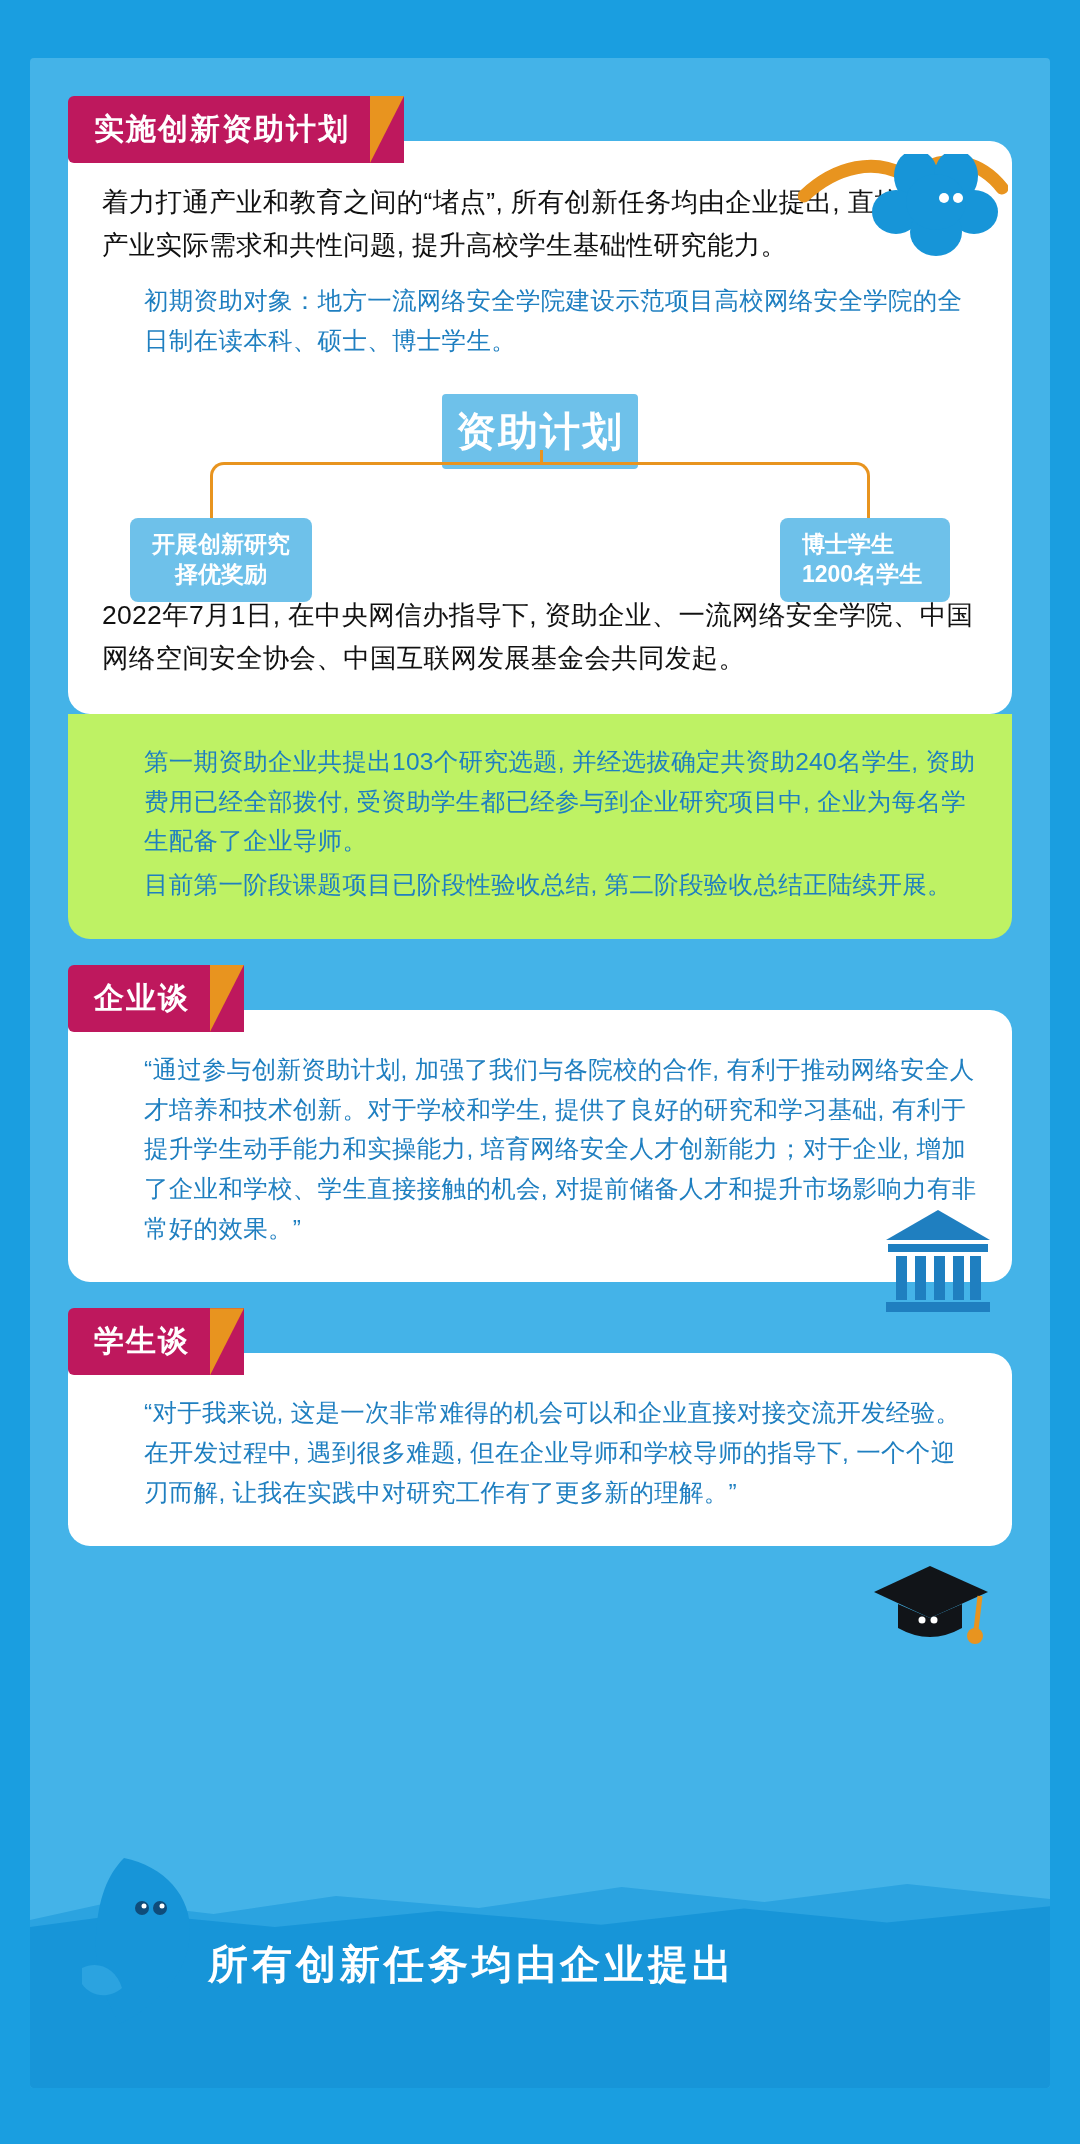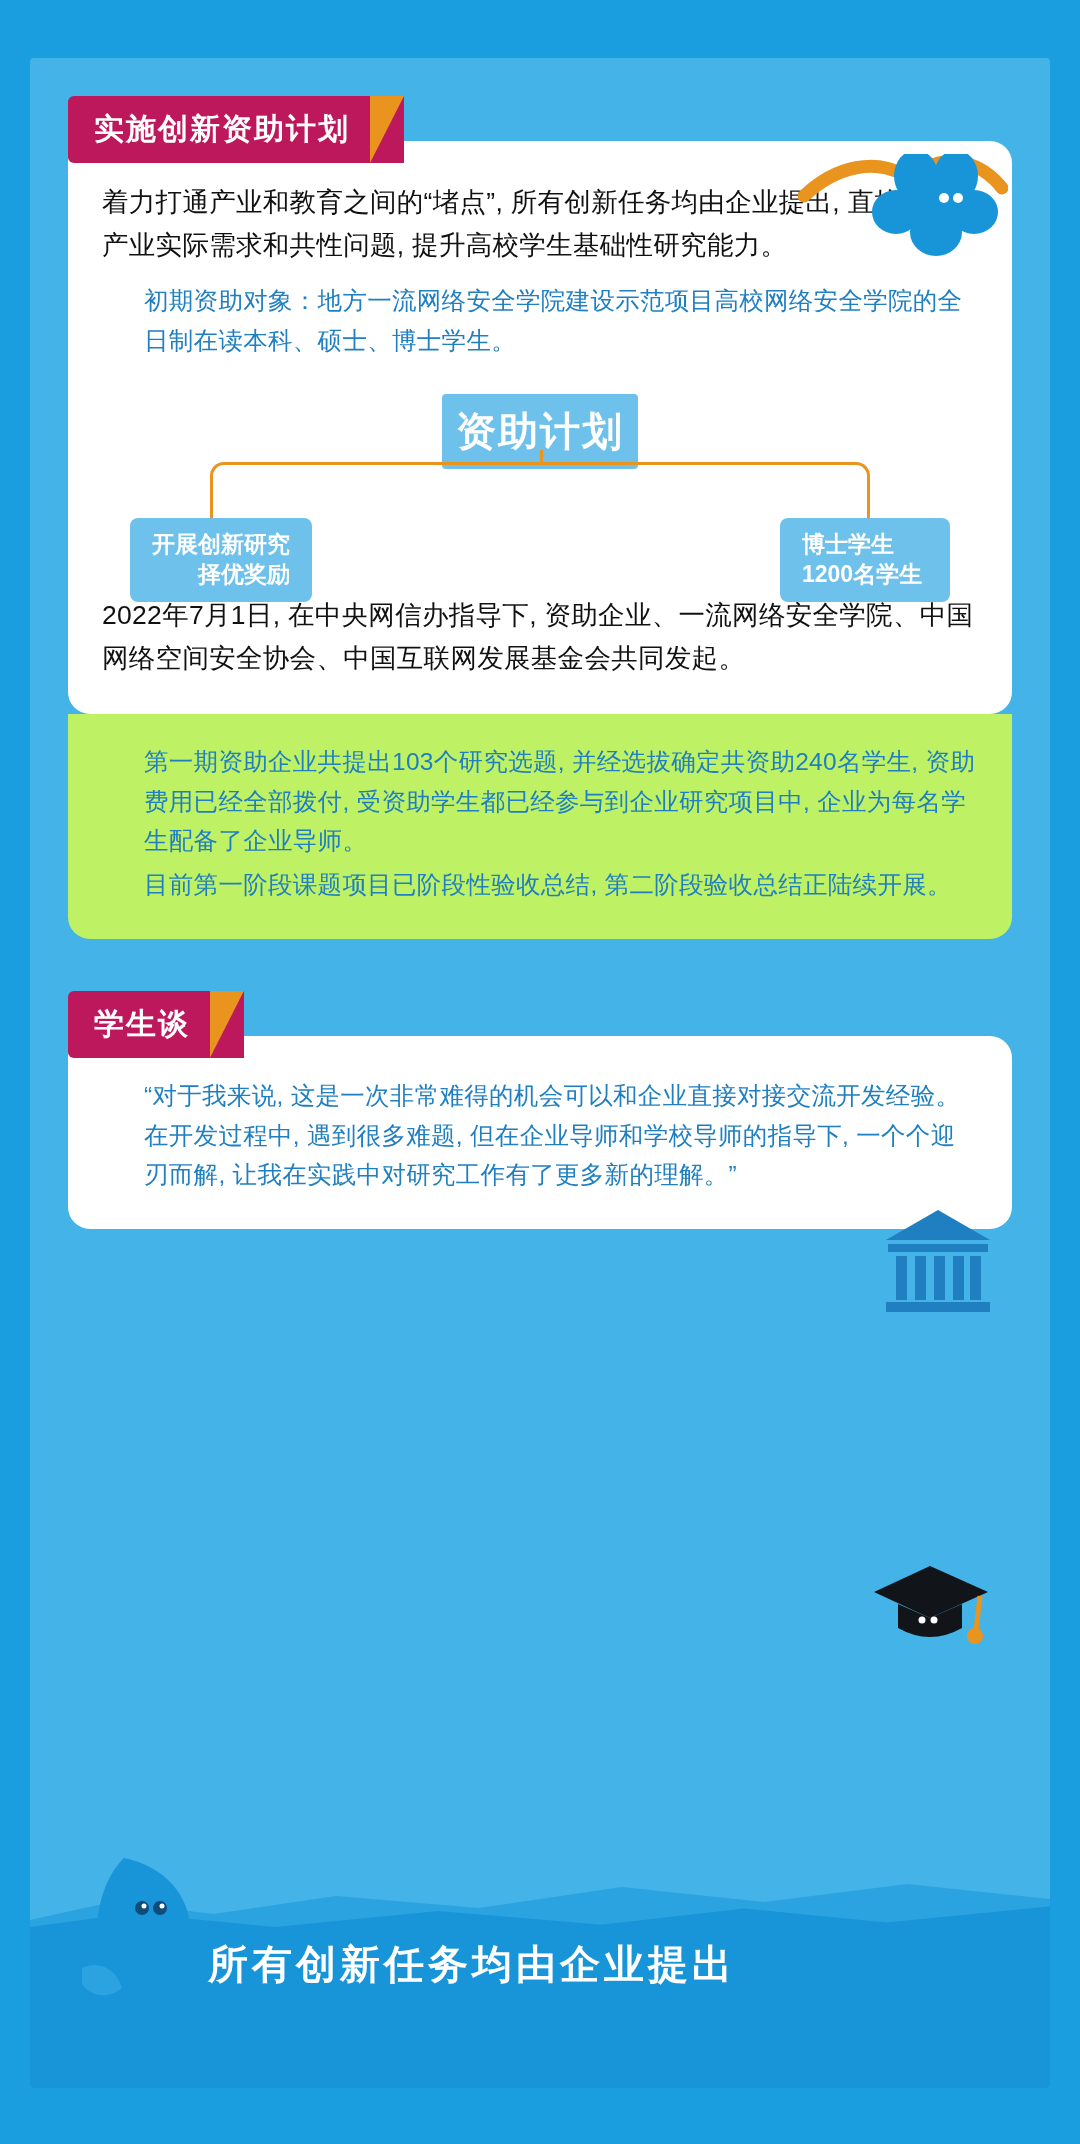"开展创新研究" .node-bot.left { text-align: right -> center }
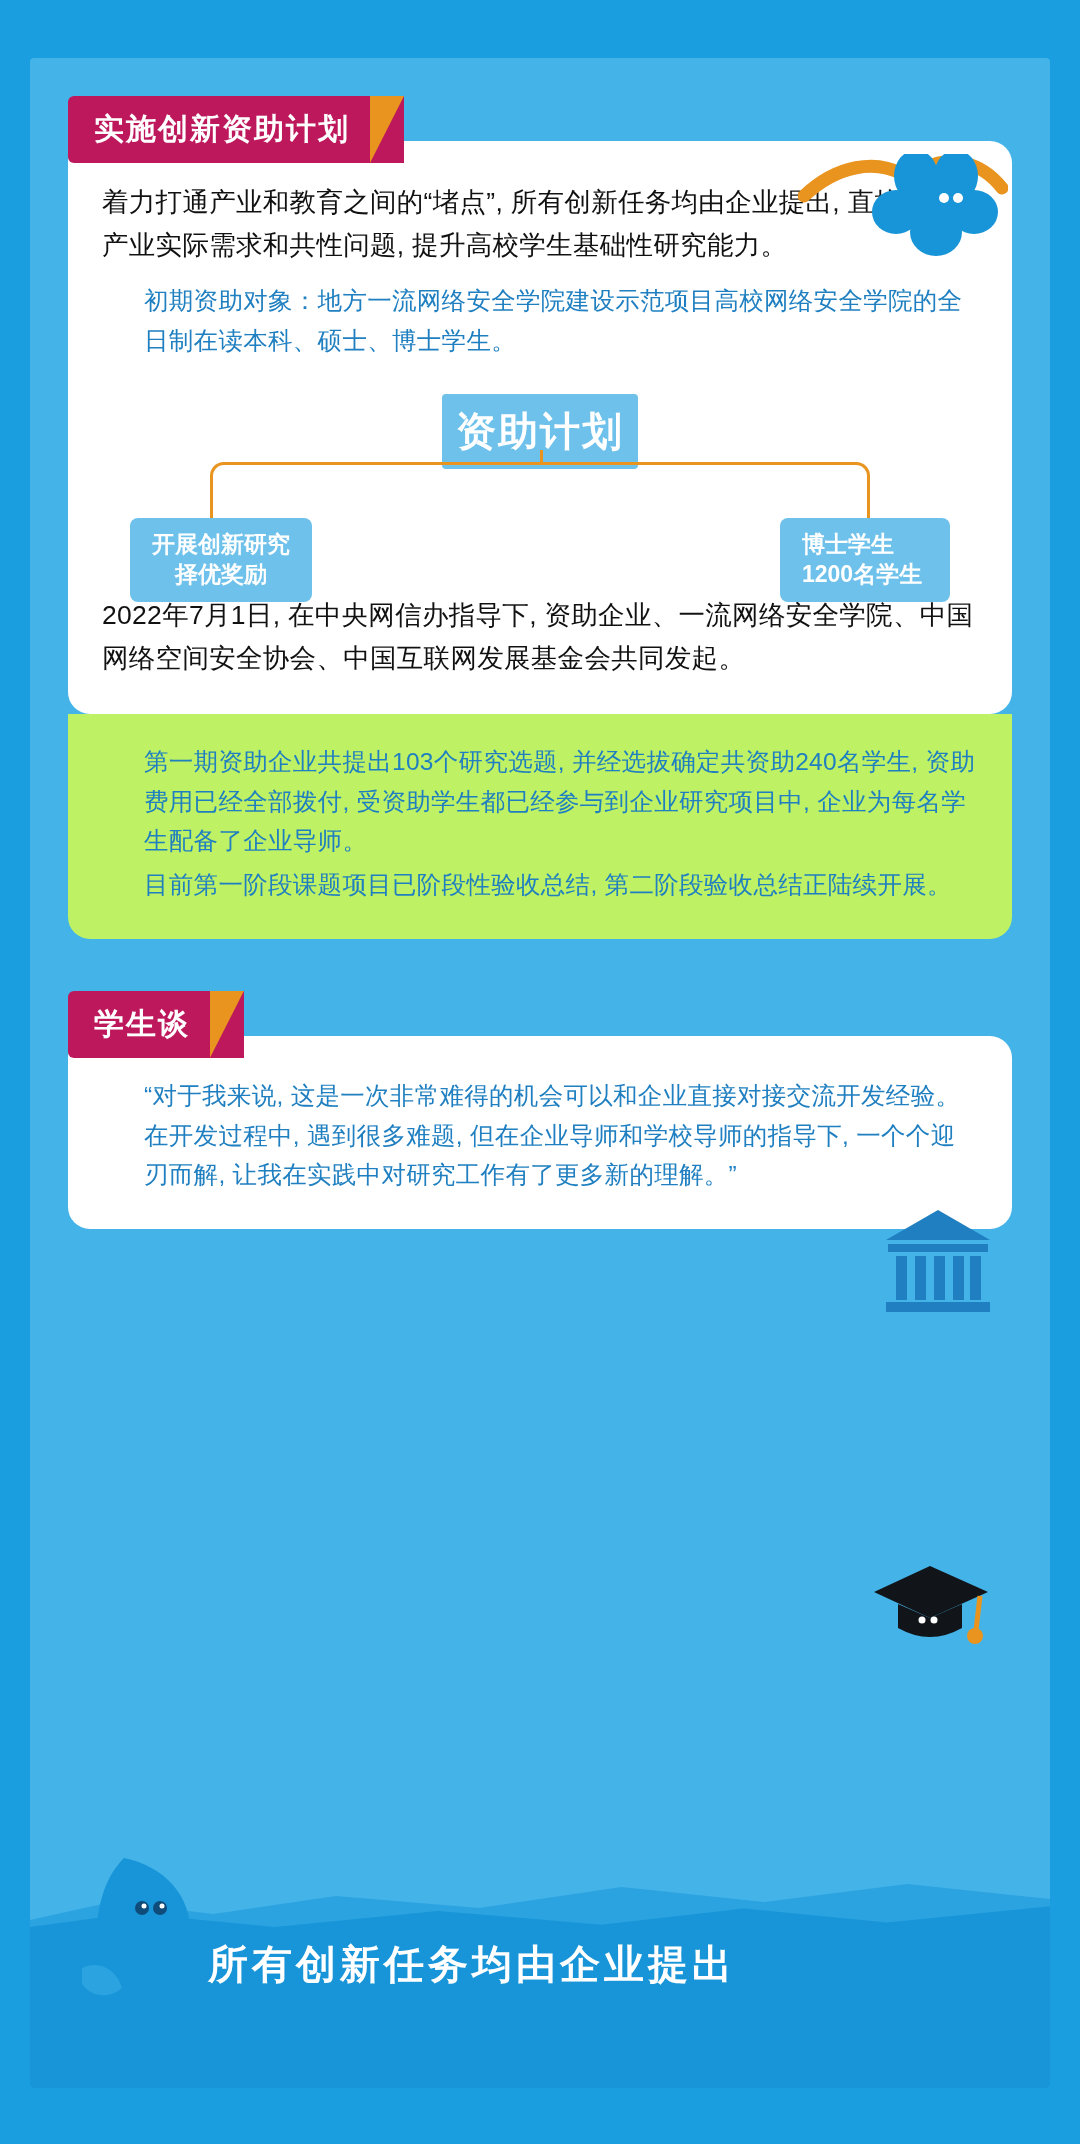"企业谈" div { html: none -> <div> <div>企业谈</div> <div> <p>“通过参与创新资助计划, 加强了我们与各院校的合作, 有利于推动网络安全人才培养和技术创新。对于学校和学生, 提供了良好的研究和学习基础, 有利于提升学生动手能力和实操能力, 培育网络安全人才创新能力；对于企业, 增加了企业和学校、学生直接接触的机会, 对提前储备人才和提升市场影响力有非常好的效果。”</p> </div> </div> }
